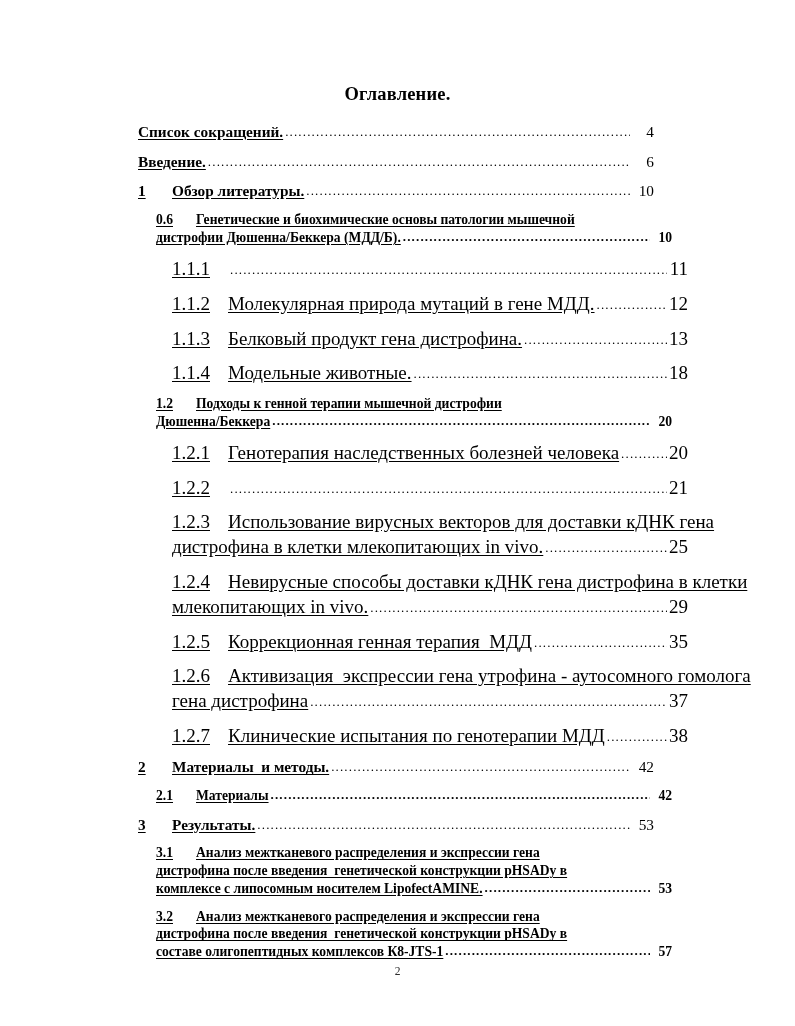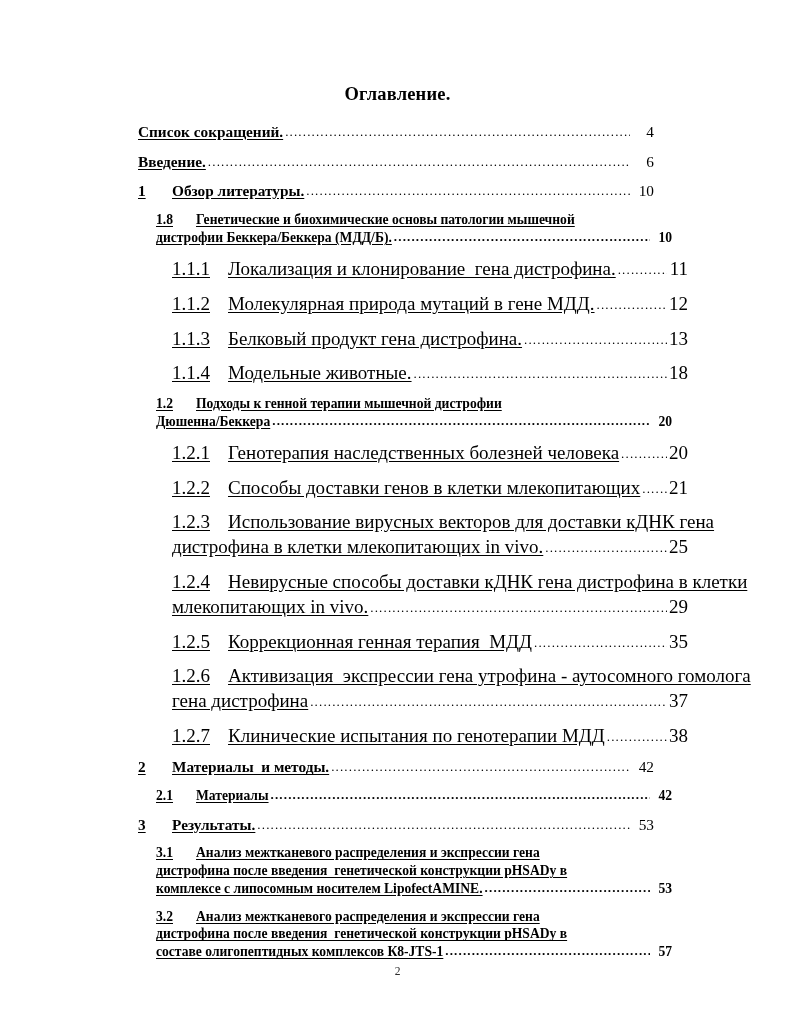"1.8" span.num { text: 1.8 -> 0.6 }
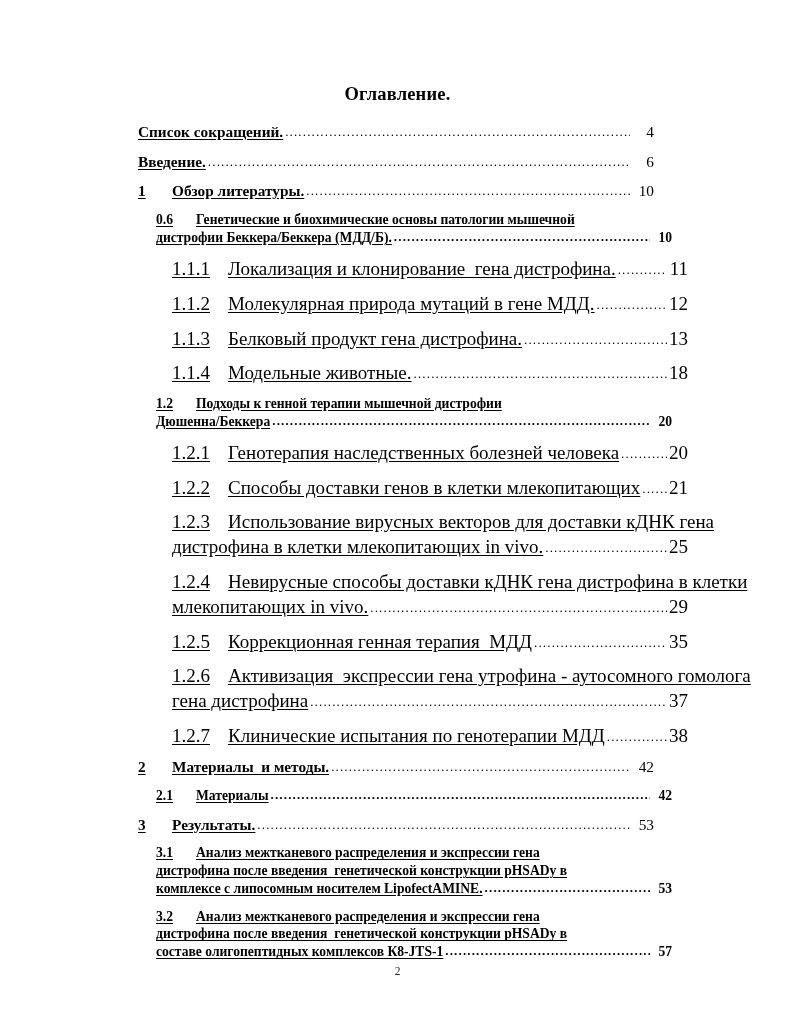"дистрофии Беккера/Беккера (МДД/Б)." span.txt { text: Беккера/Беккера -> Дюшенна/Беккера }
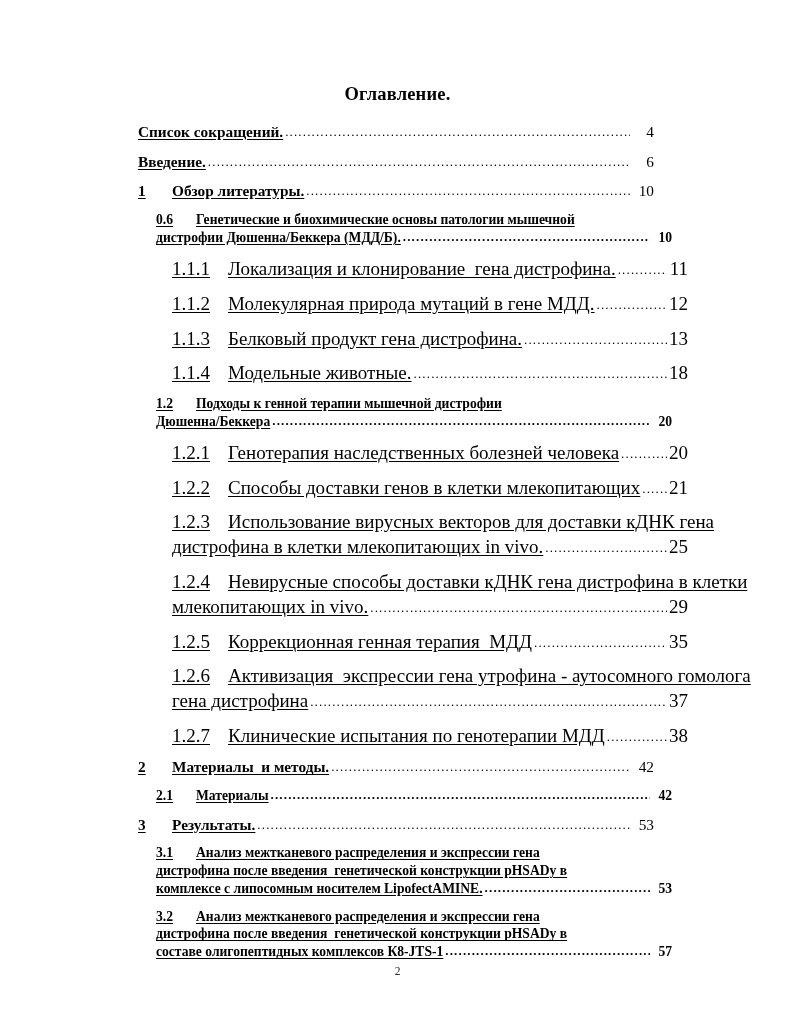"Локализация и клонирование гена" span.txt { html: <span>Локализация и клонирование гена дистрофина.</span> -> none }
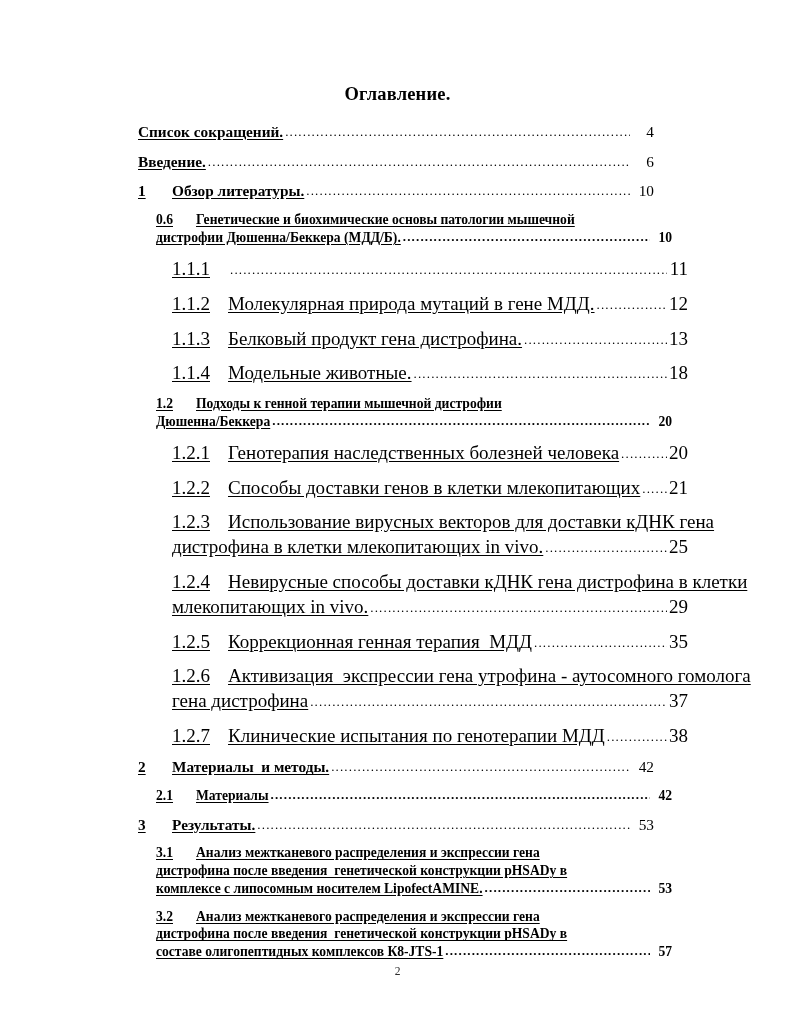"Способы доставки генов в клетки" span.txt { html: <span>Способы доставки генов в клетки млекопитающих</span> -> none }
